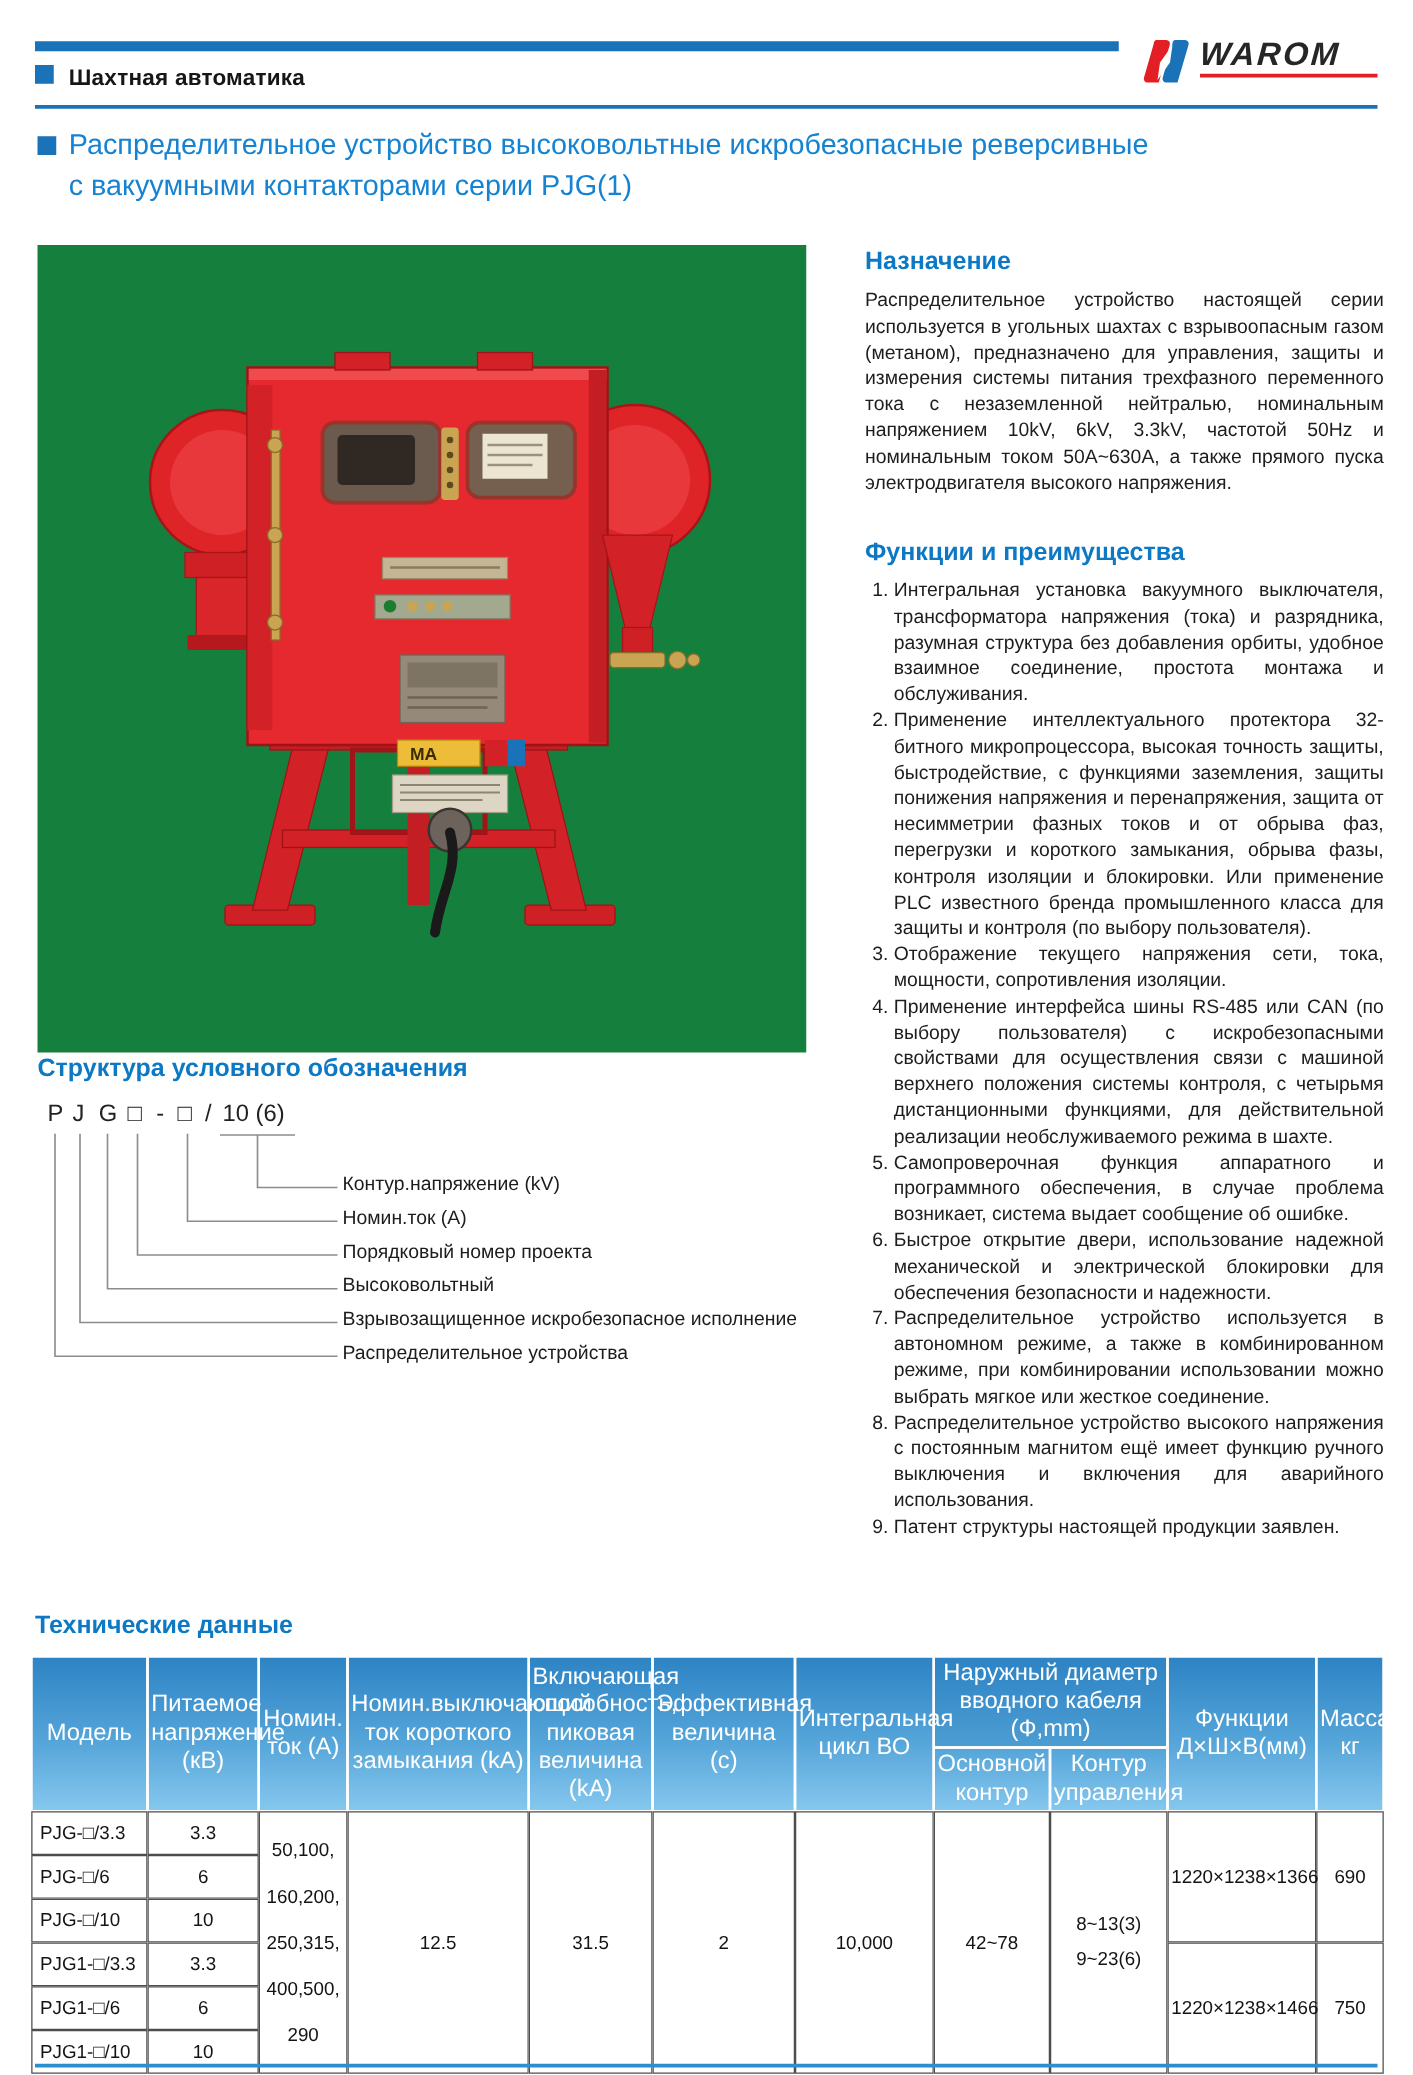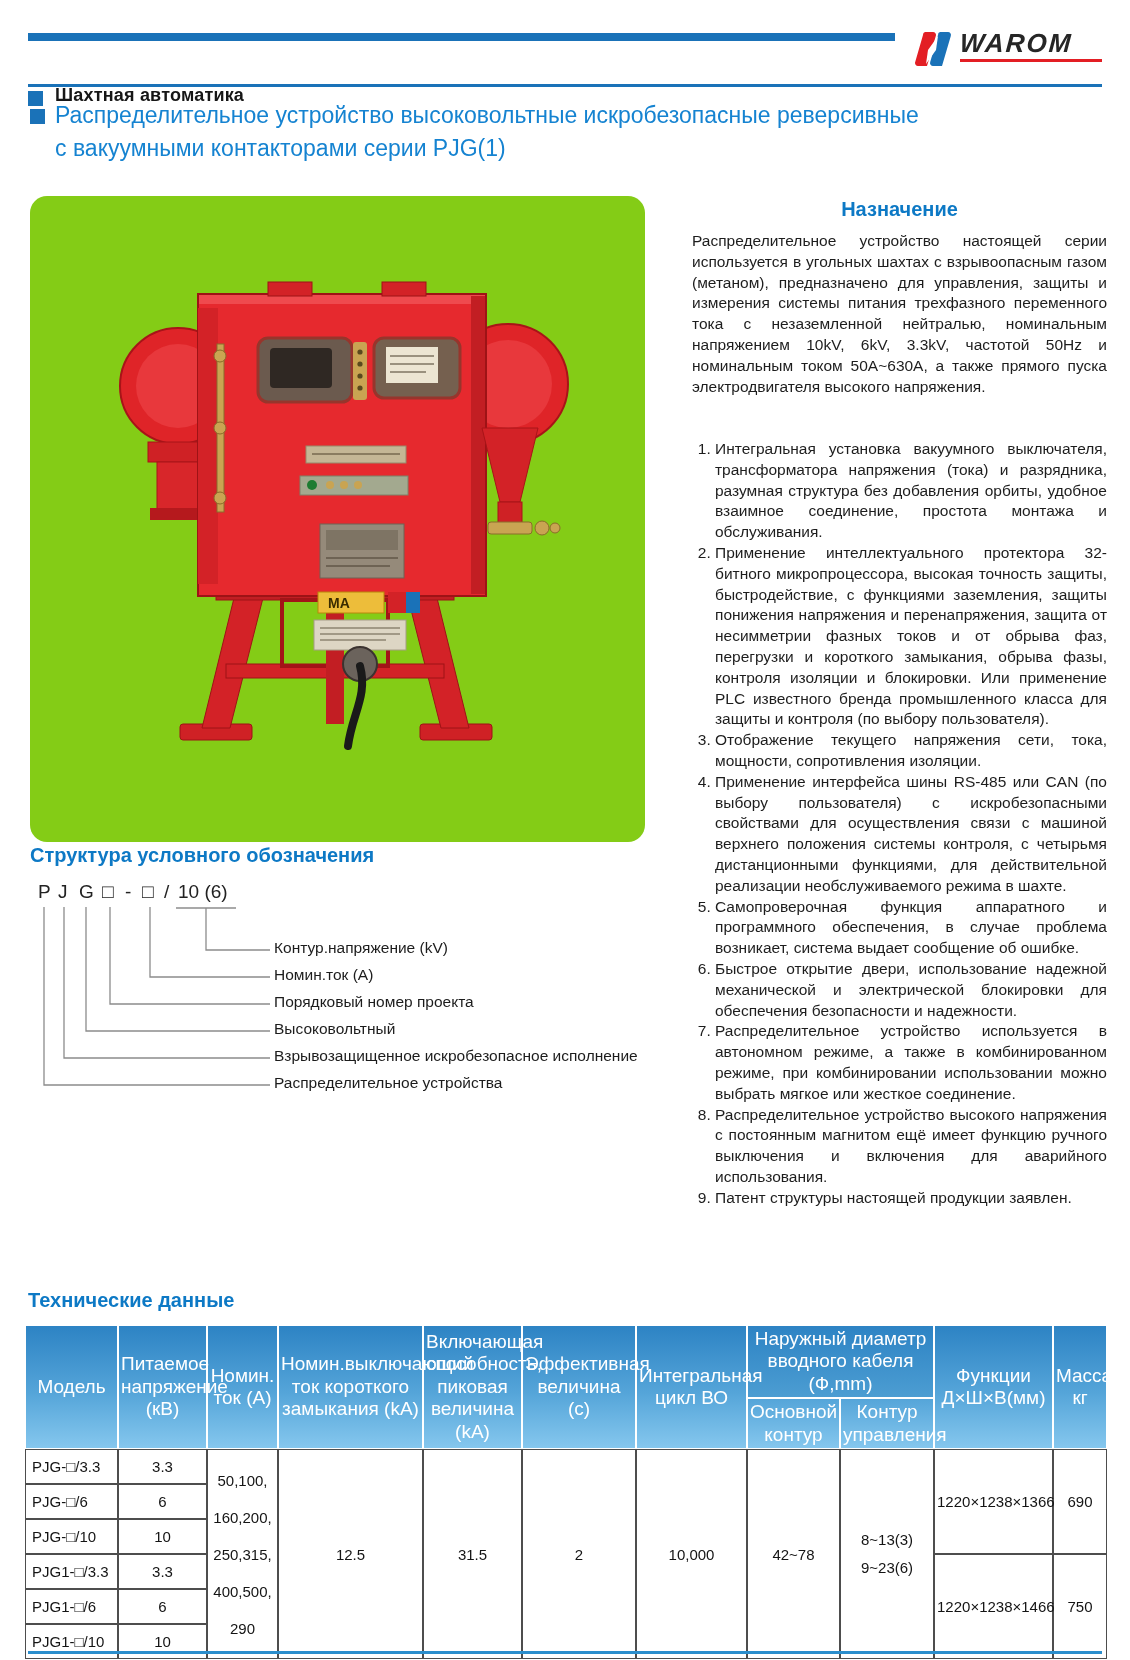"Шахтная автоматика" .cat-row { align-items: flex-end -> flex-start; margin-top: 33px -> none }
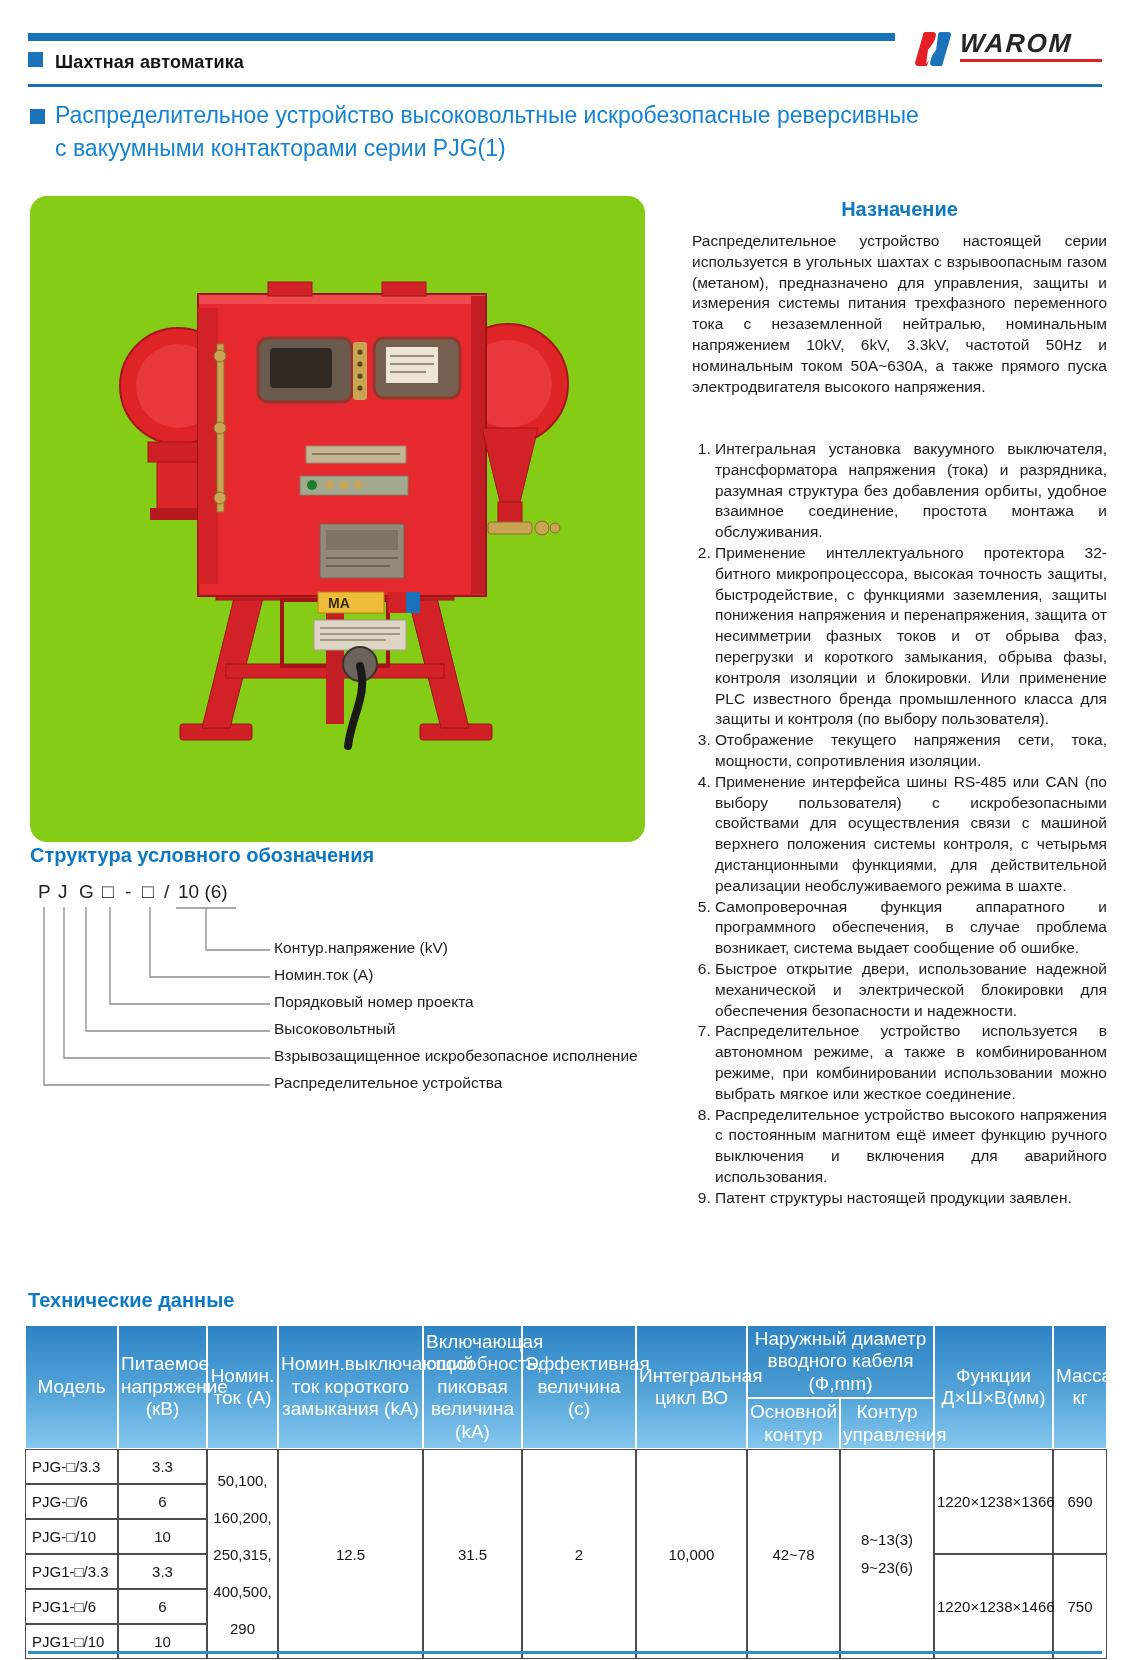"Назначение" .sec-h { text-align: center -> none }
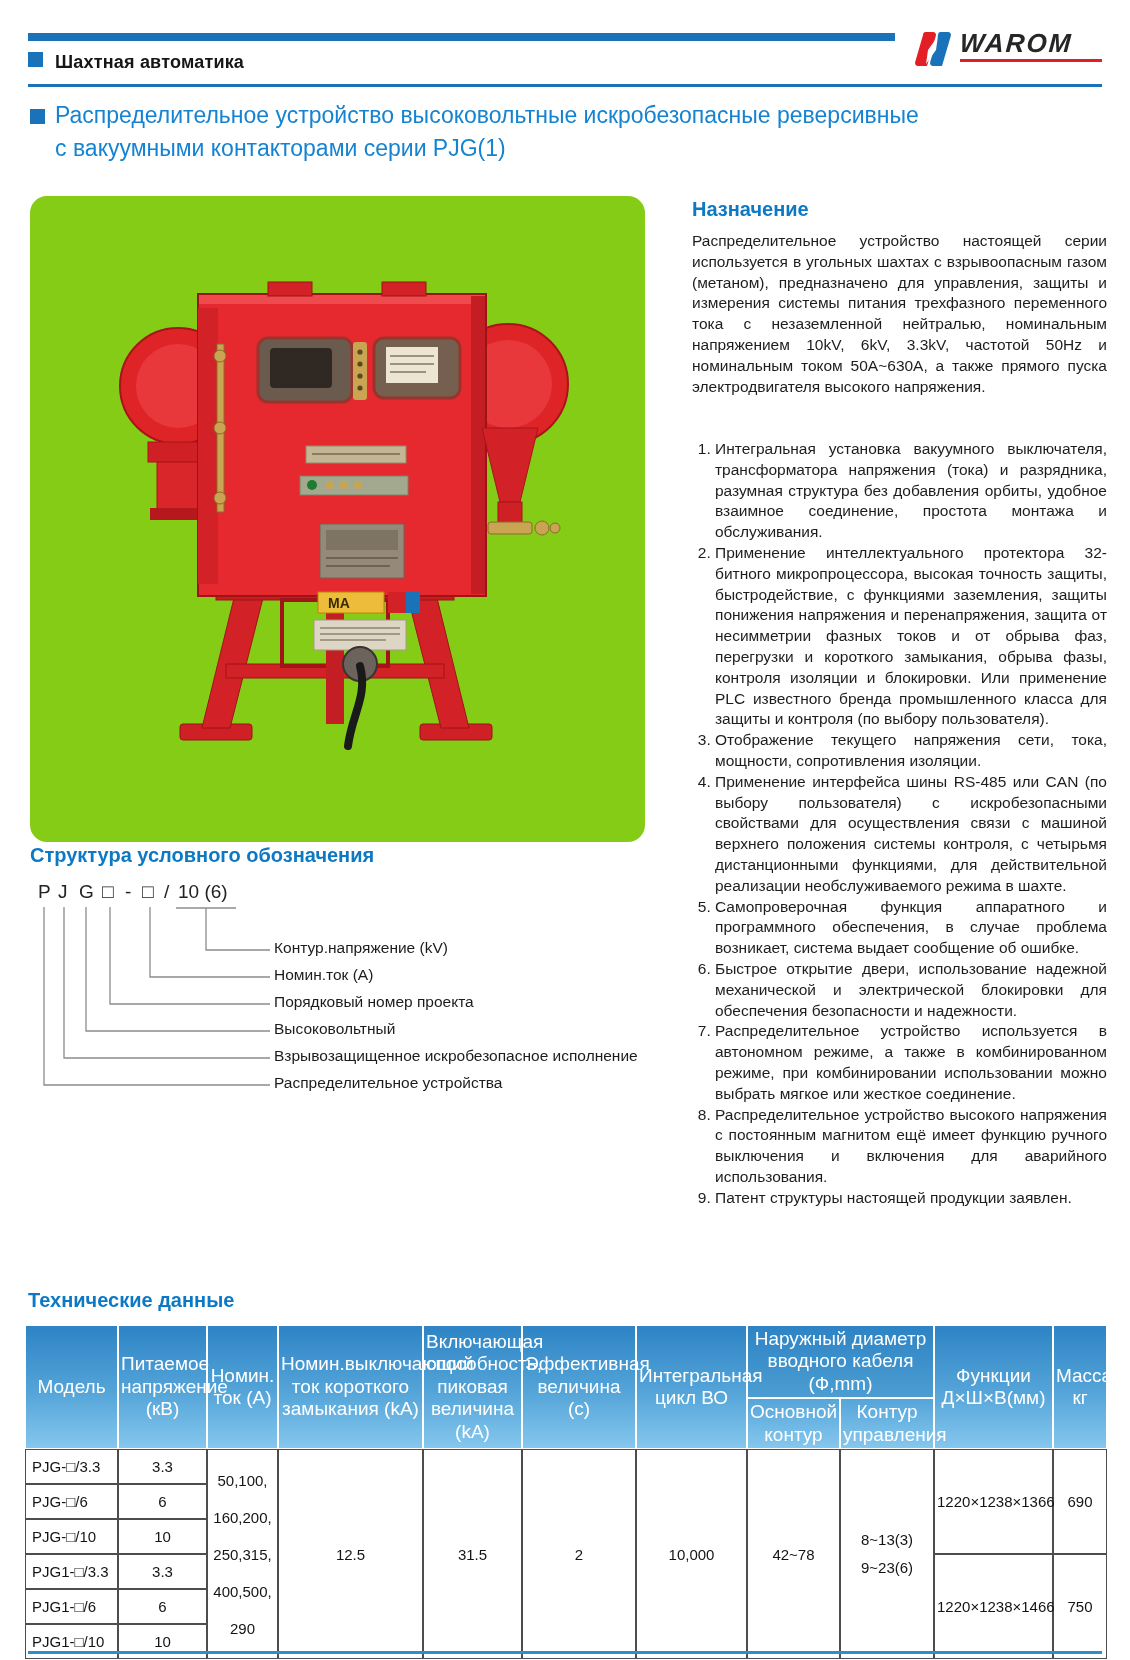"Функции и преимущества" h2.sec-h { html: none -> <h2>Функции и преимущества</h2> }
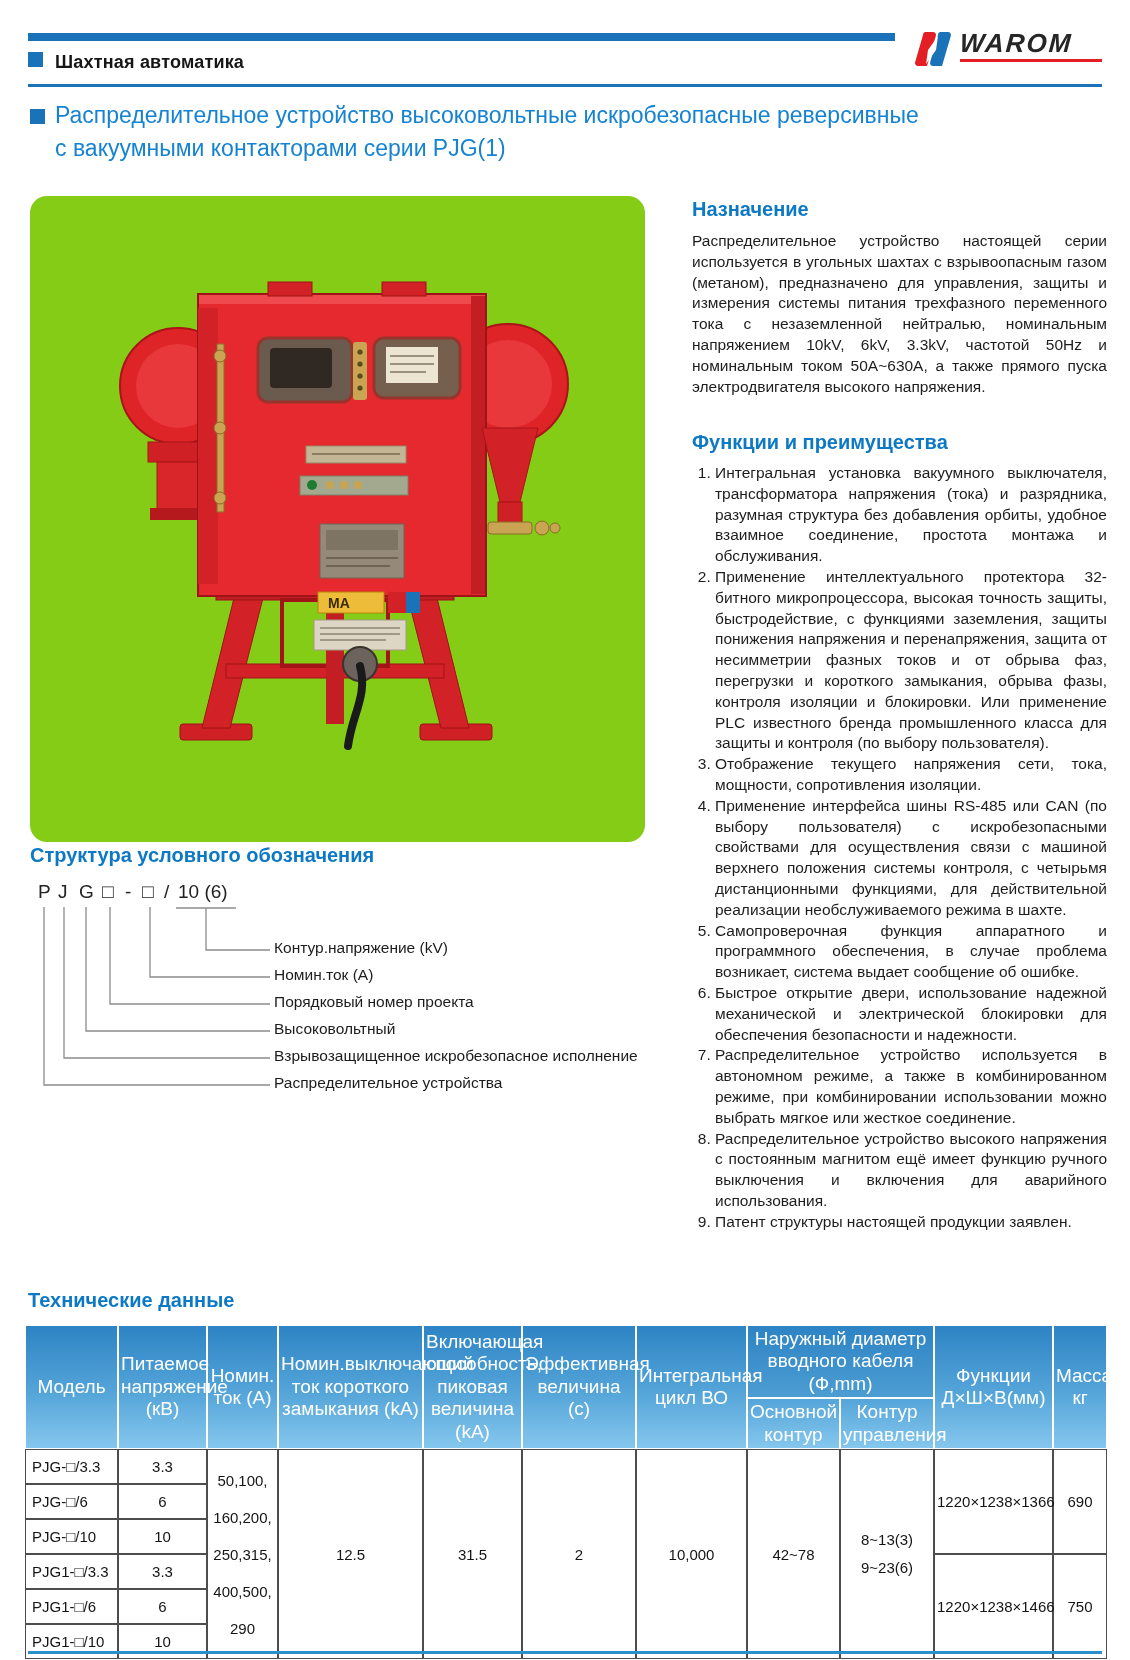"MA" .photo-panel { background: #84cc16 -> #15803d; border-radius: 17px -> none }
